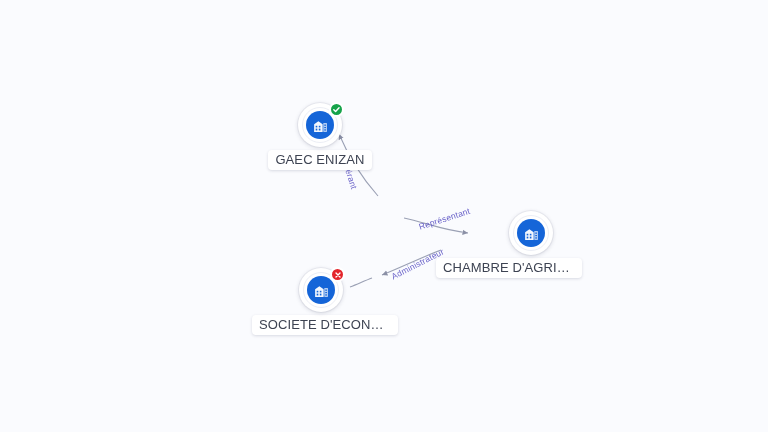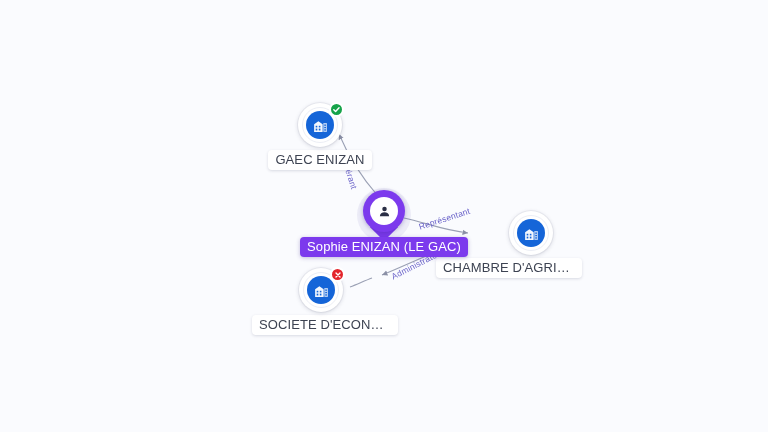"Sophie ENIZAN (LE GAC)" div.node { html: <div> <div> <div></div> <div></div> <div></div> <div> <svg> <circle></circle> <path></path> </svg> </div> </div> <div>Sophie ENIZAN (LE GAC)</div> </div> -> none }
